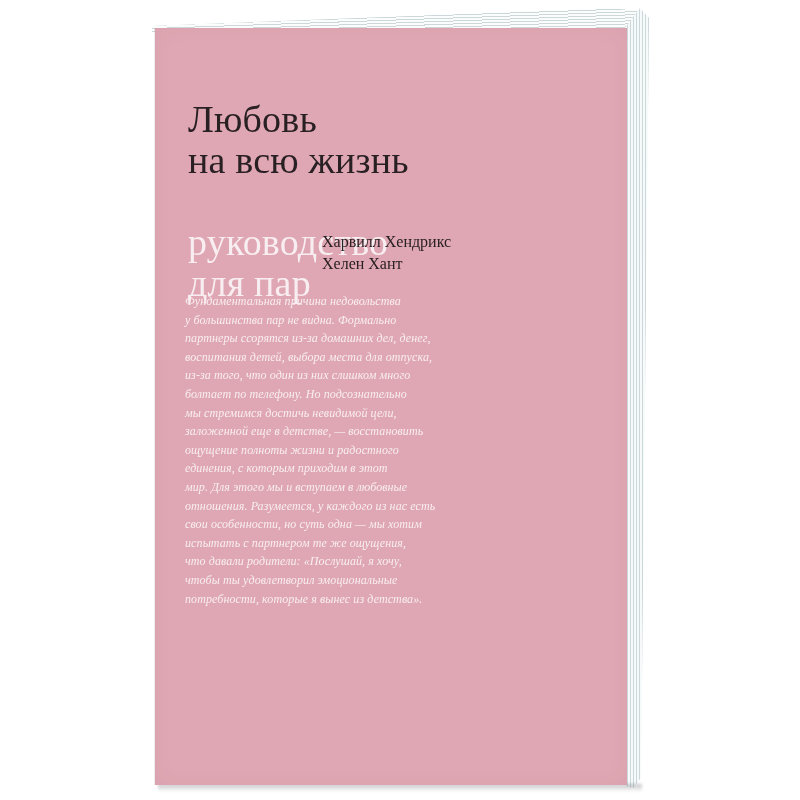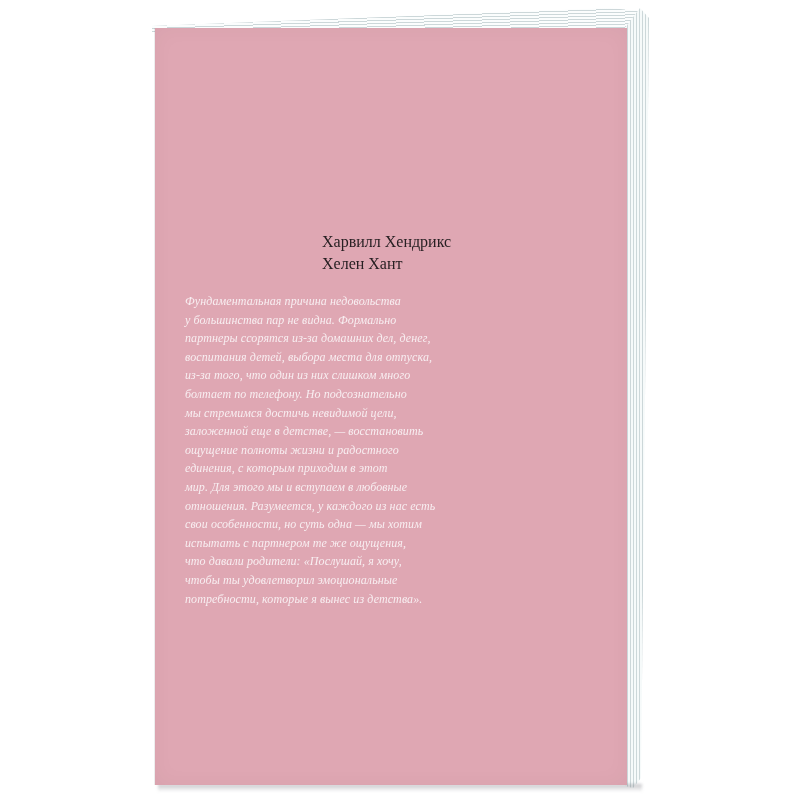"Любовь" div.title-block { html: none -> <div> <div>Любовь на всю жизнь</div> <div>руководство для пар</div> </div> }
